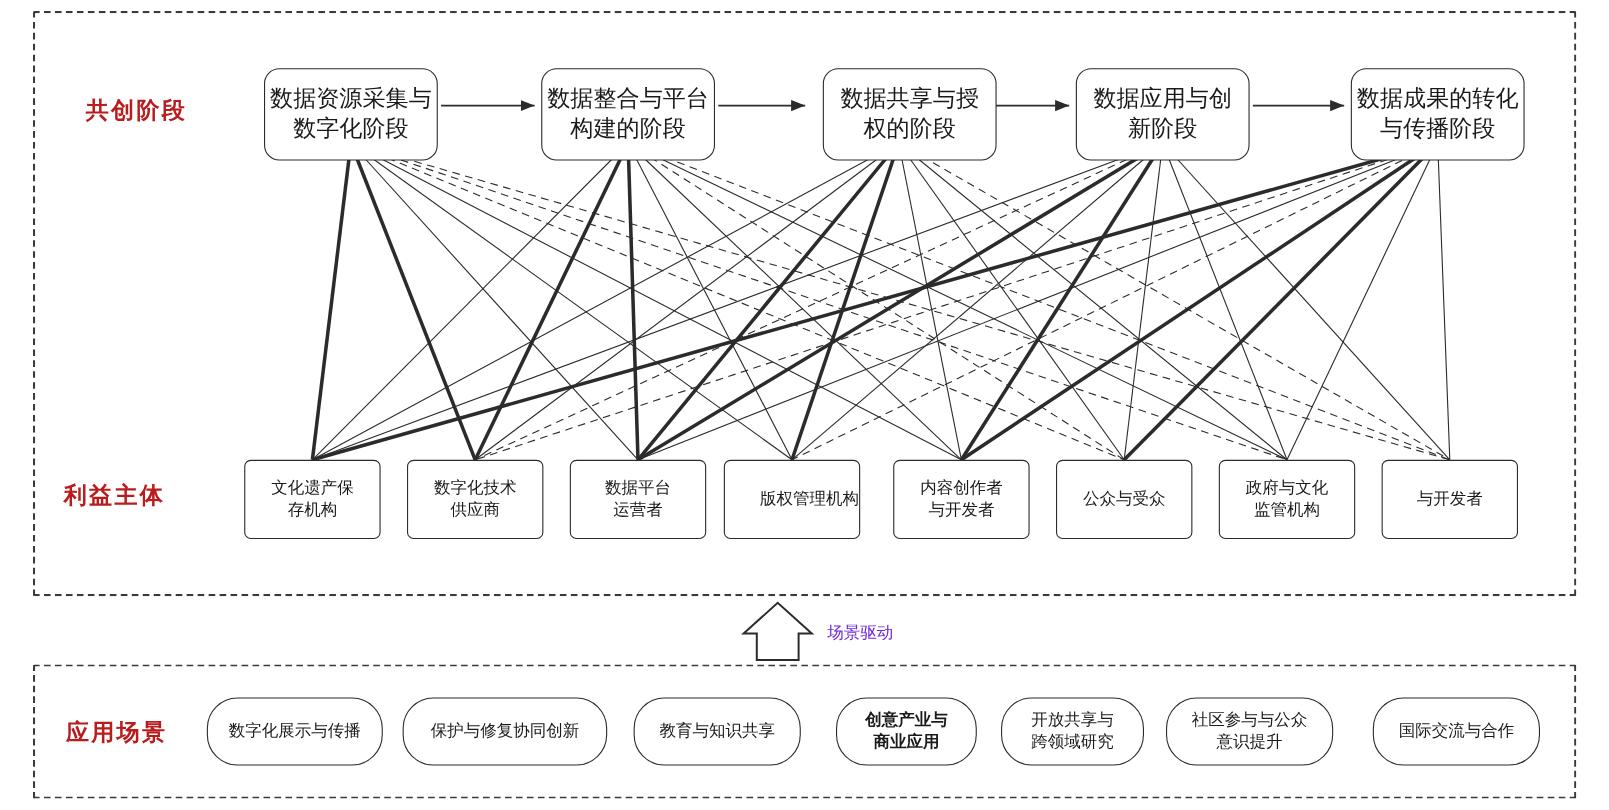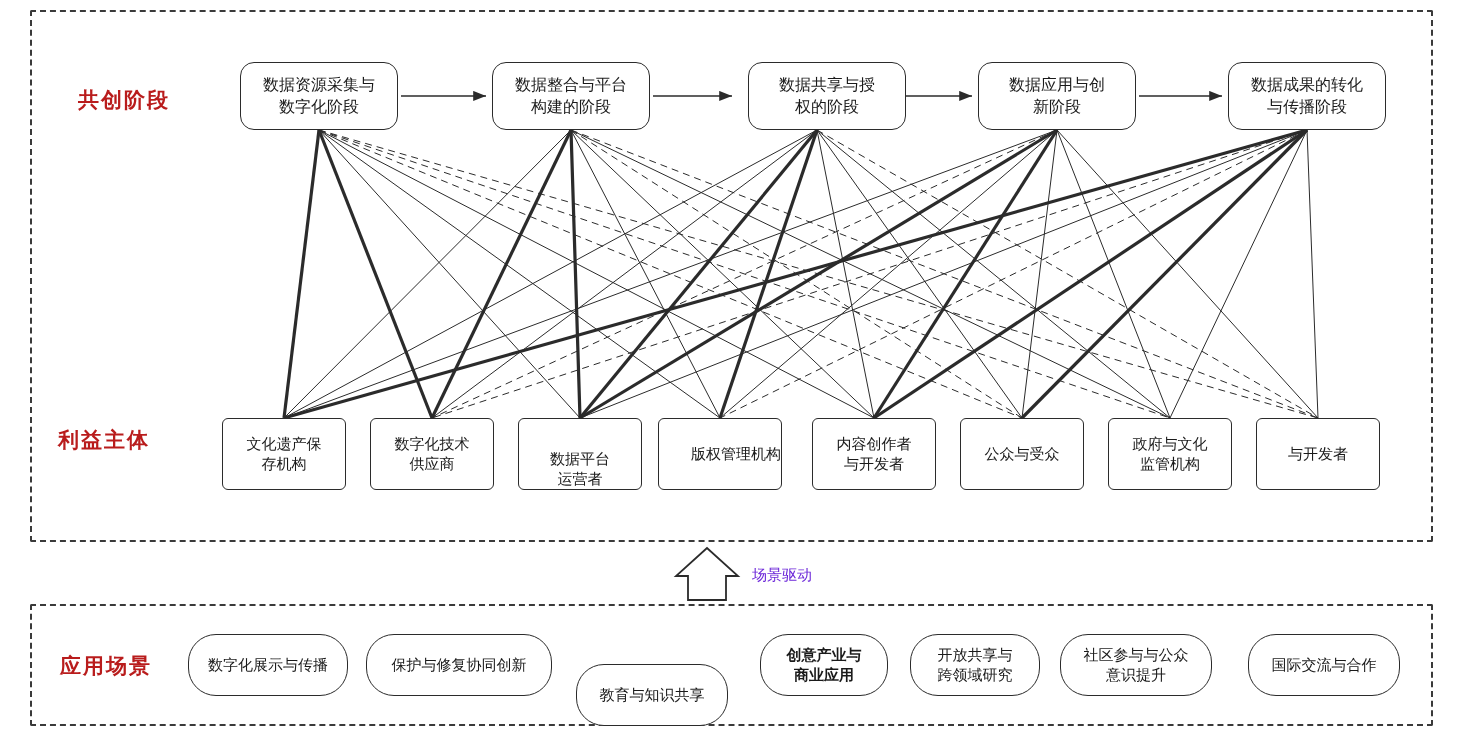"数据资源采集与" .stage-node { font-size: 16px -> 21px; height: 68px -> 84px }
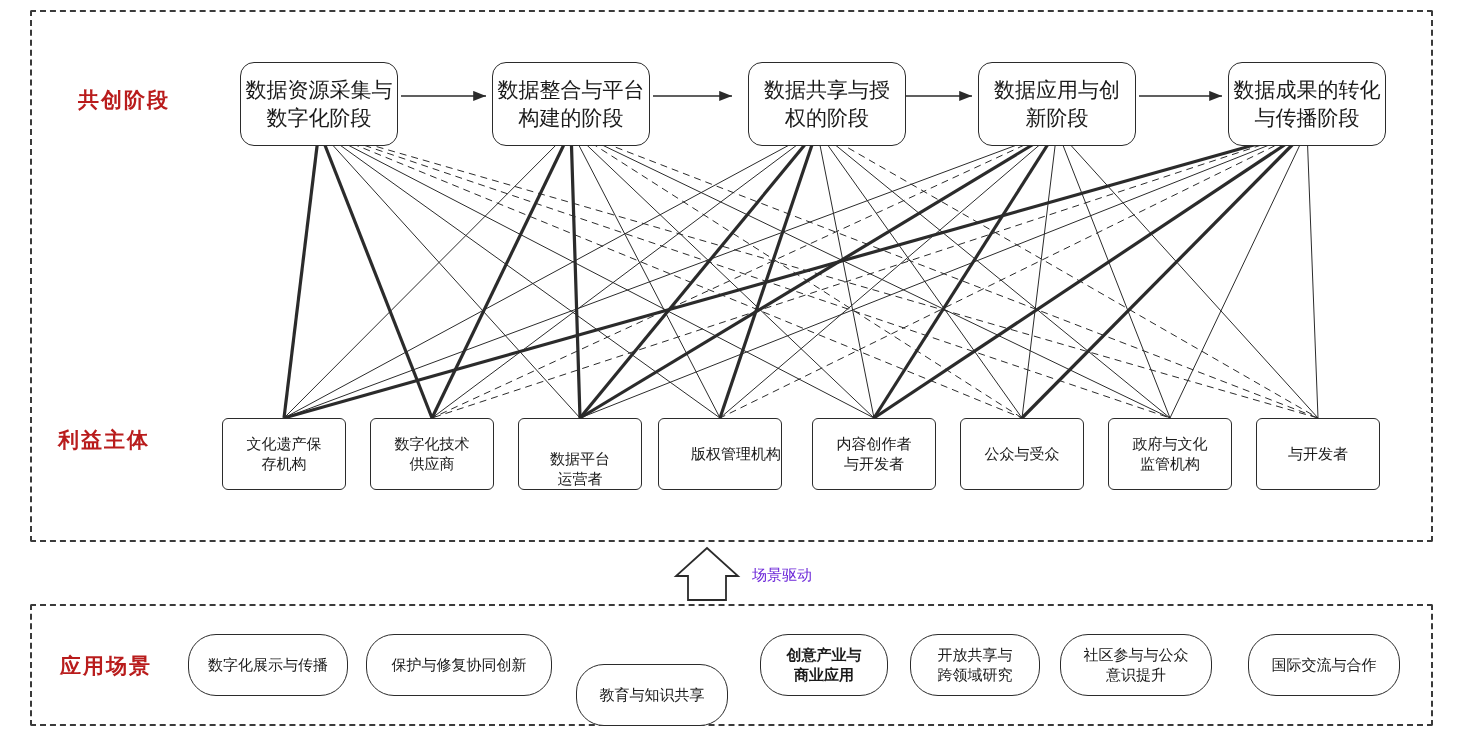"利益主体" #label-actor { top: 426px -> 436px }
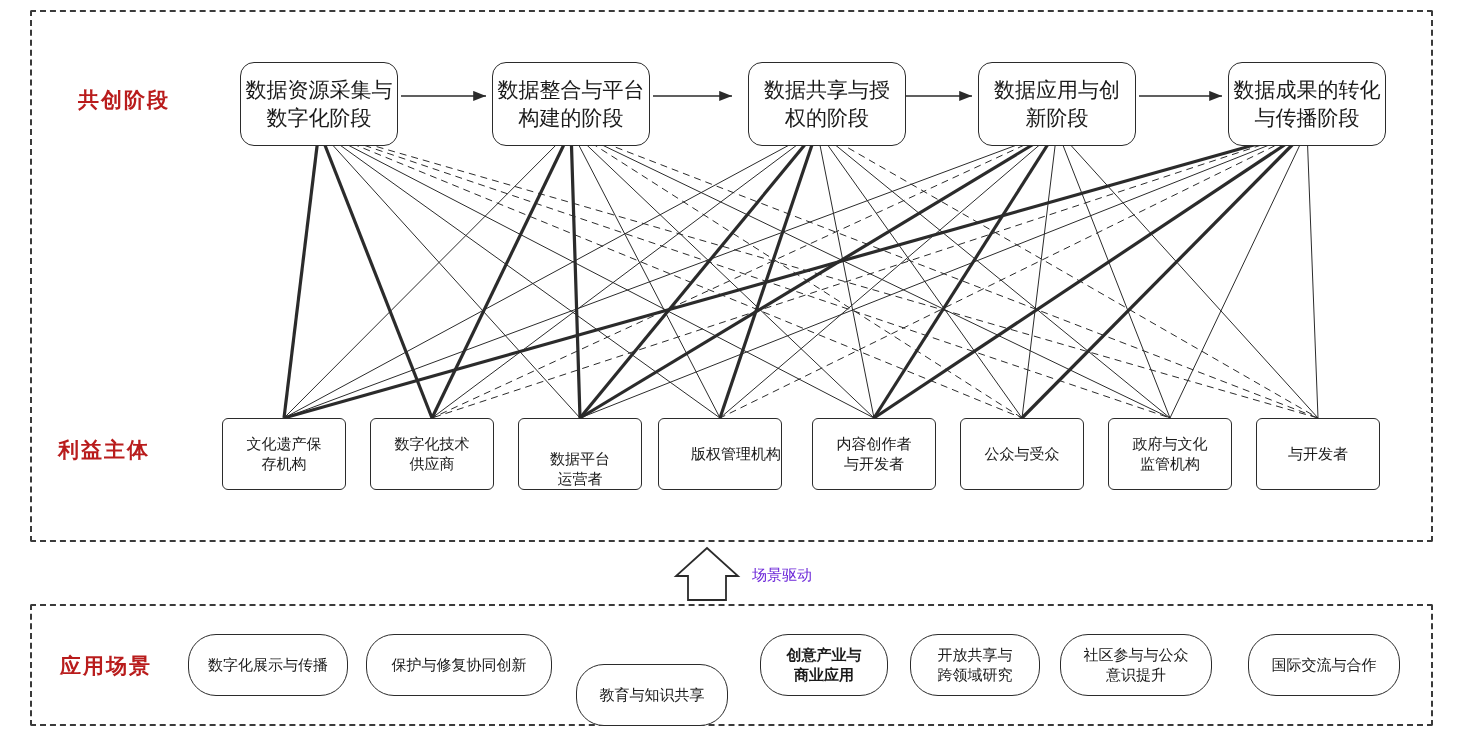"数据平台" div.node { align-items: flex-end -> none }
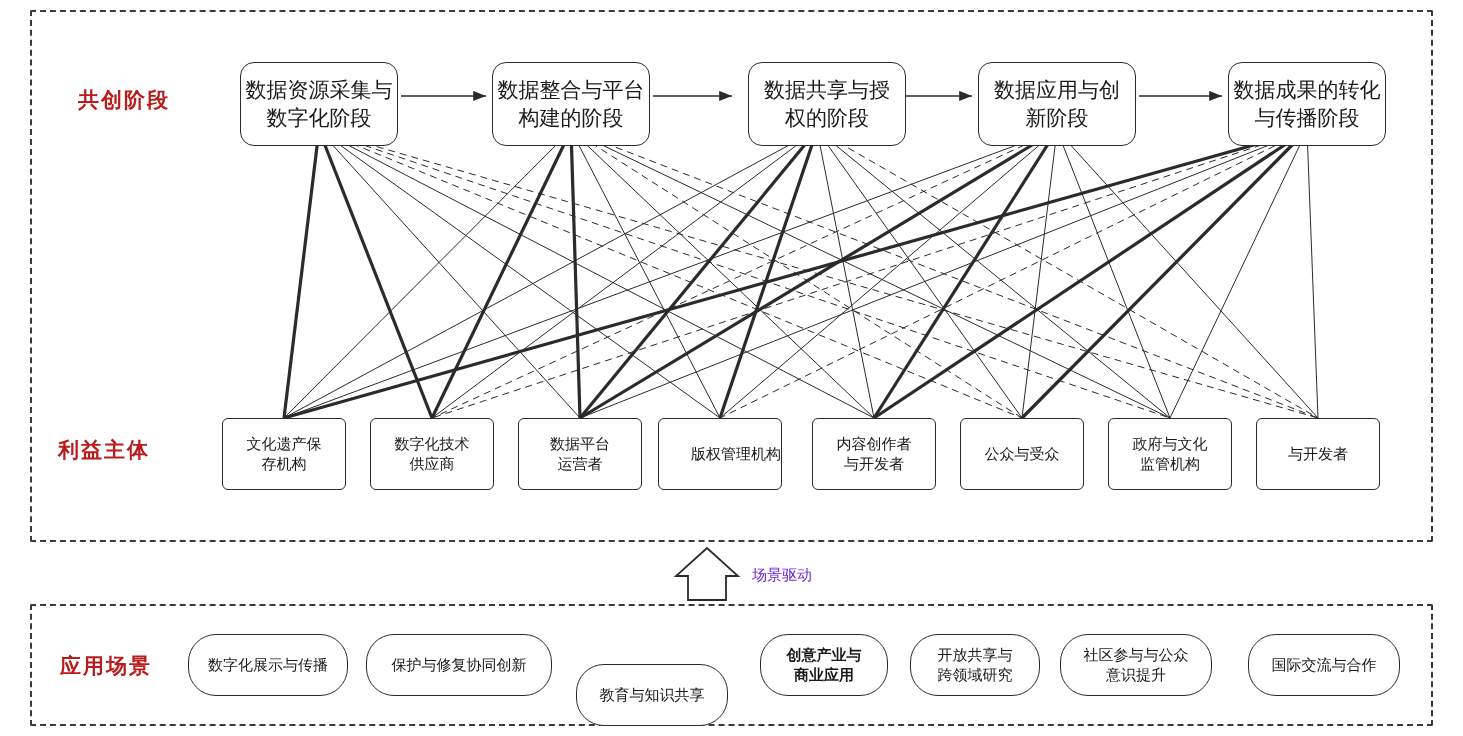"教育与知识共享" div.node { top: 664px -> 634px }
